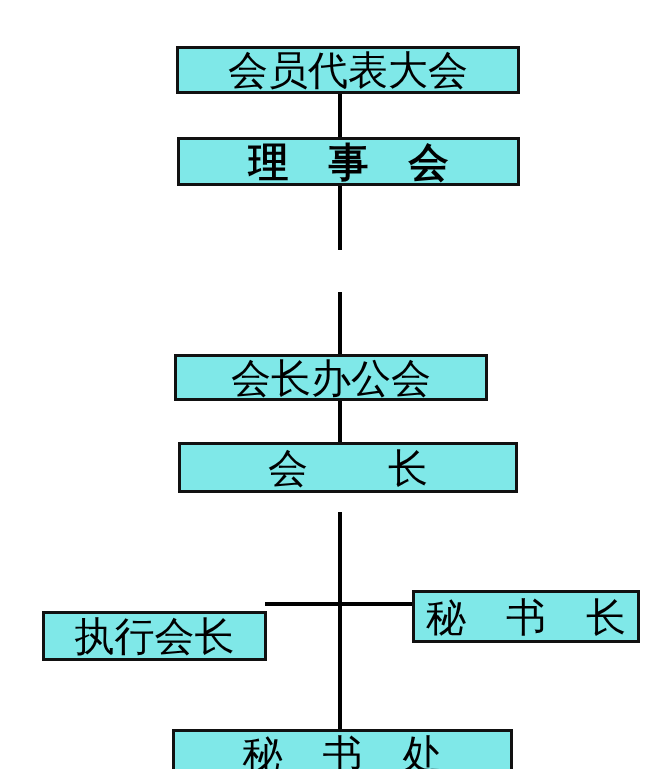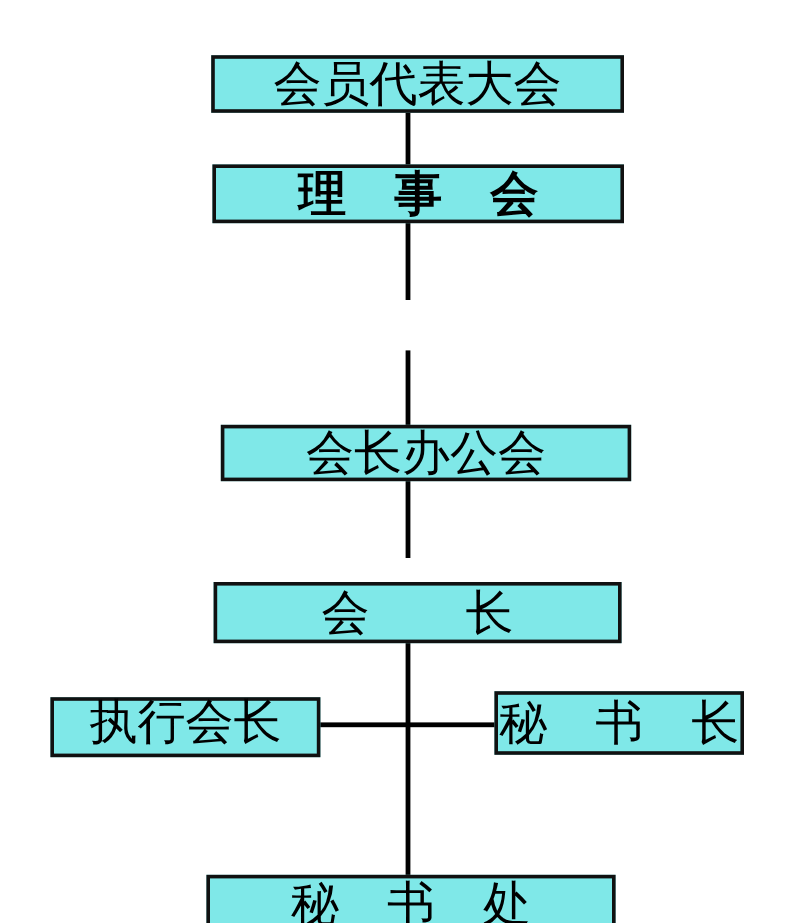"会长办公会" #box-president-office { left: 184px -> 174px; width: 342px -> 314px }
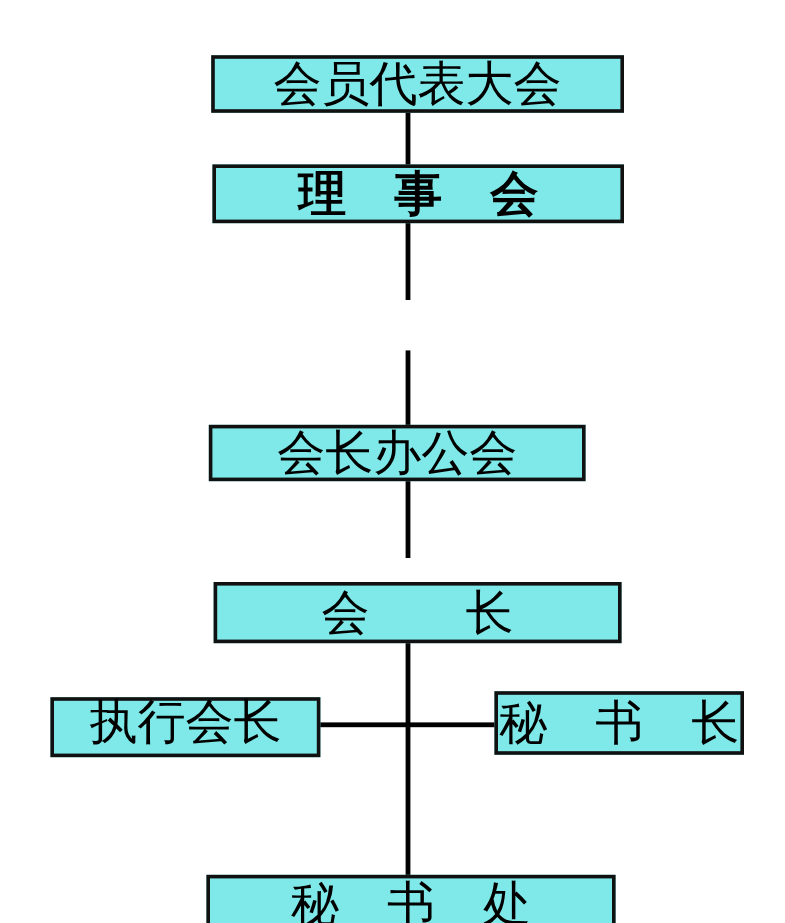"会 长" #box-president { top: 459px -> 416px }
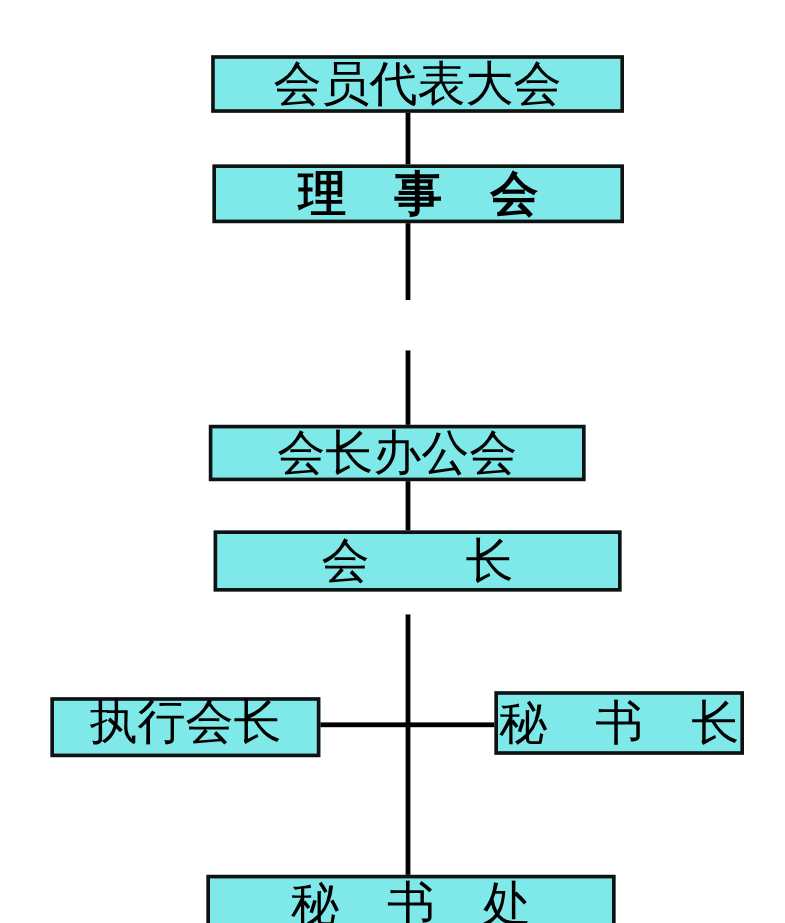"执行会长" #box-executive-president { font-family: Liberation Mono, monospace -> none; top: 555px -> 585px }
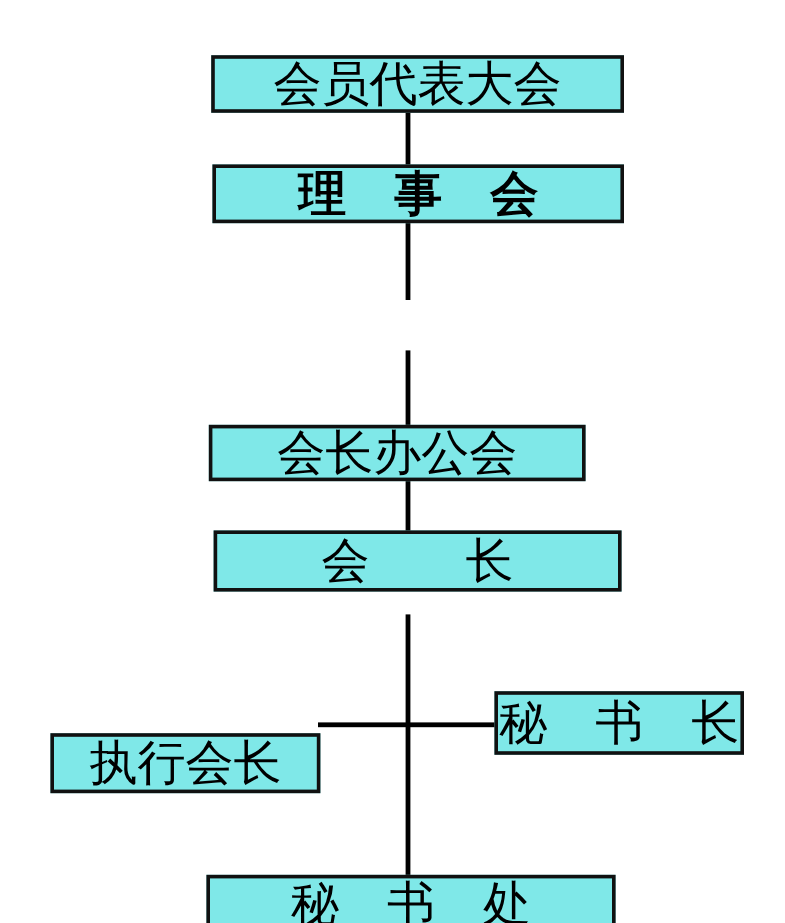"秘 书 长" #box-secretary-general { top: 550px -> 564px; width: 208px -> 228px }
